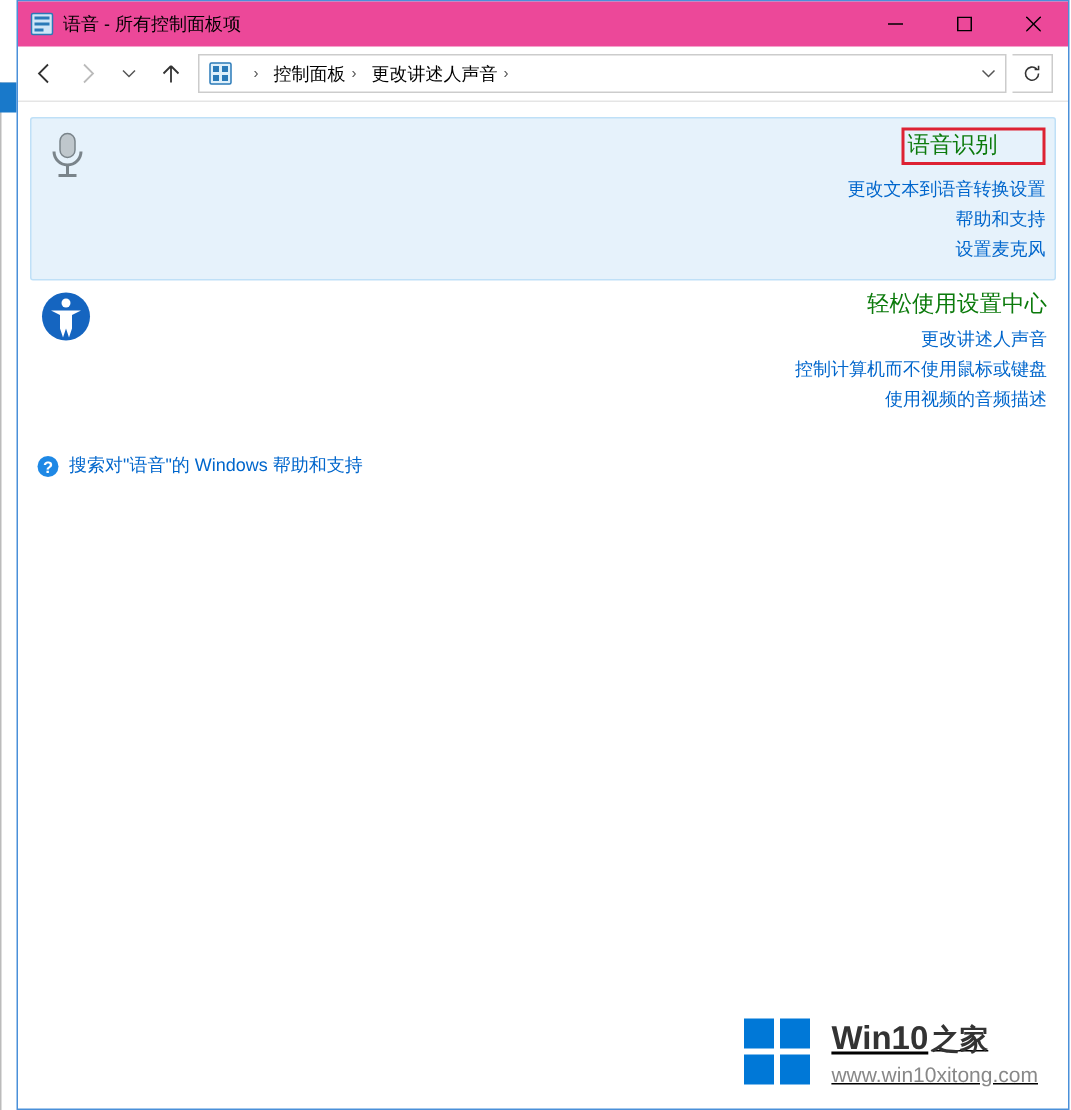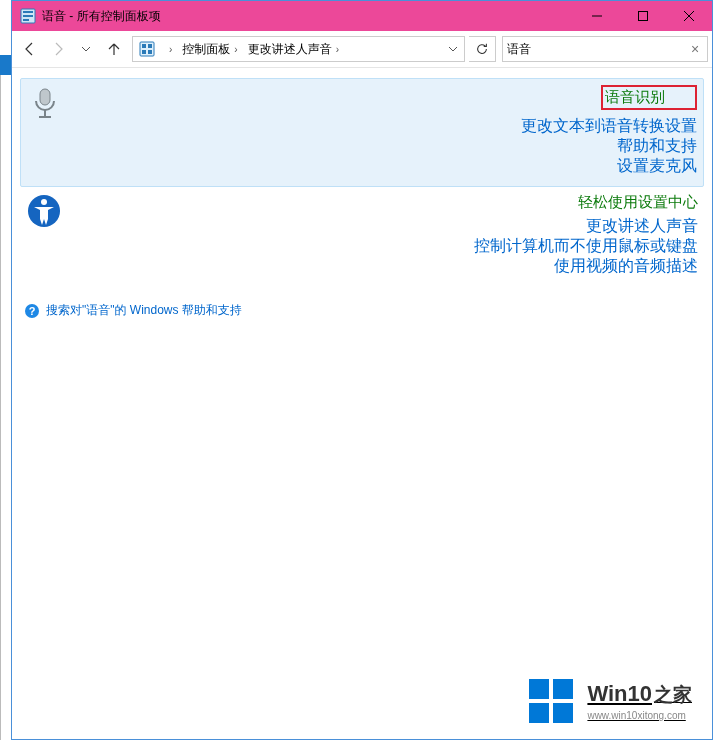"语音" div.searchbox { html: <div> <input> <span>×</span> </div> -> none }
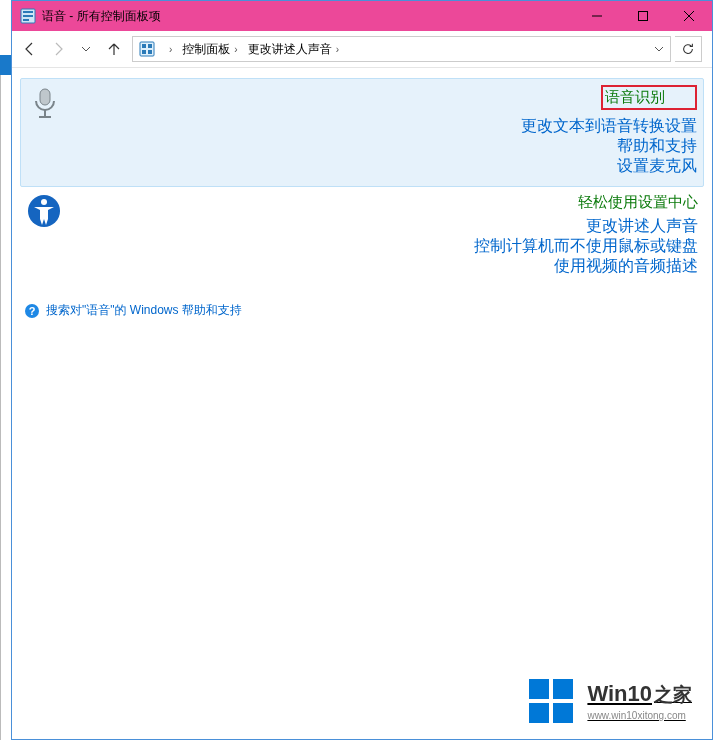"更改文本到语音转换设置" .tasklink { font-size: 16px -> 12px }
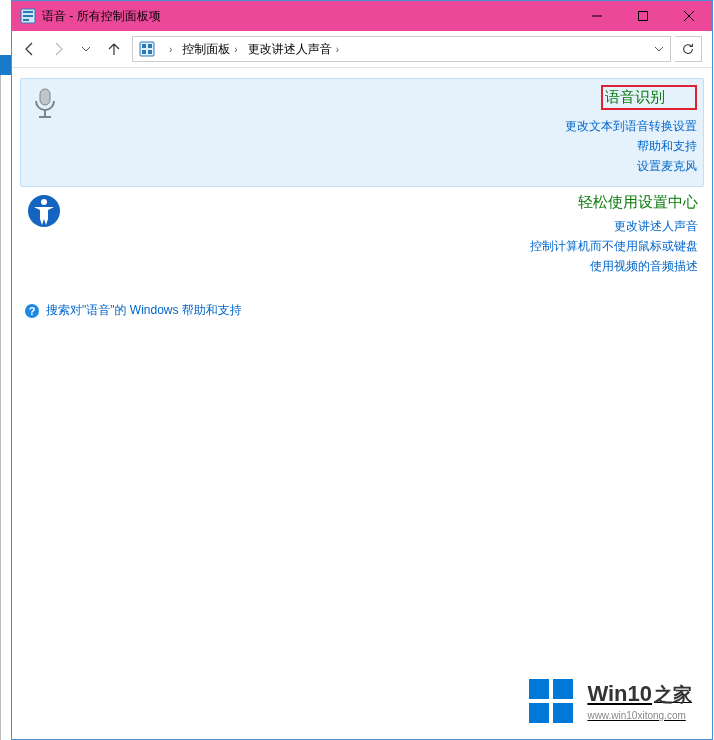"www.win10xitong.com" .wmtext .line2 { font-size: 10px -> 14px }
